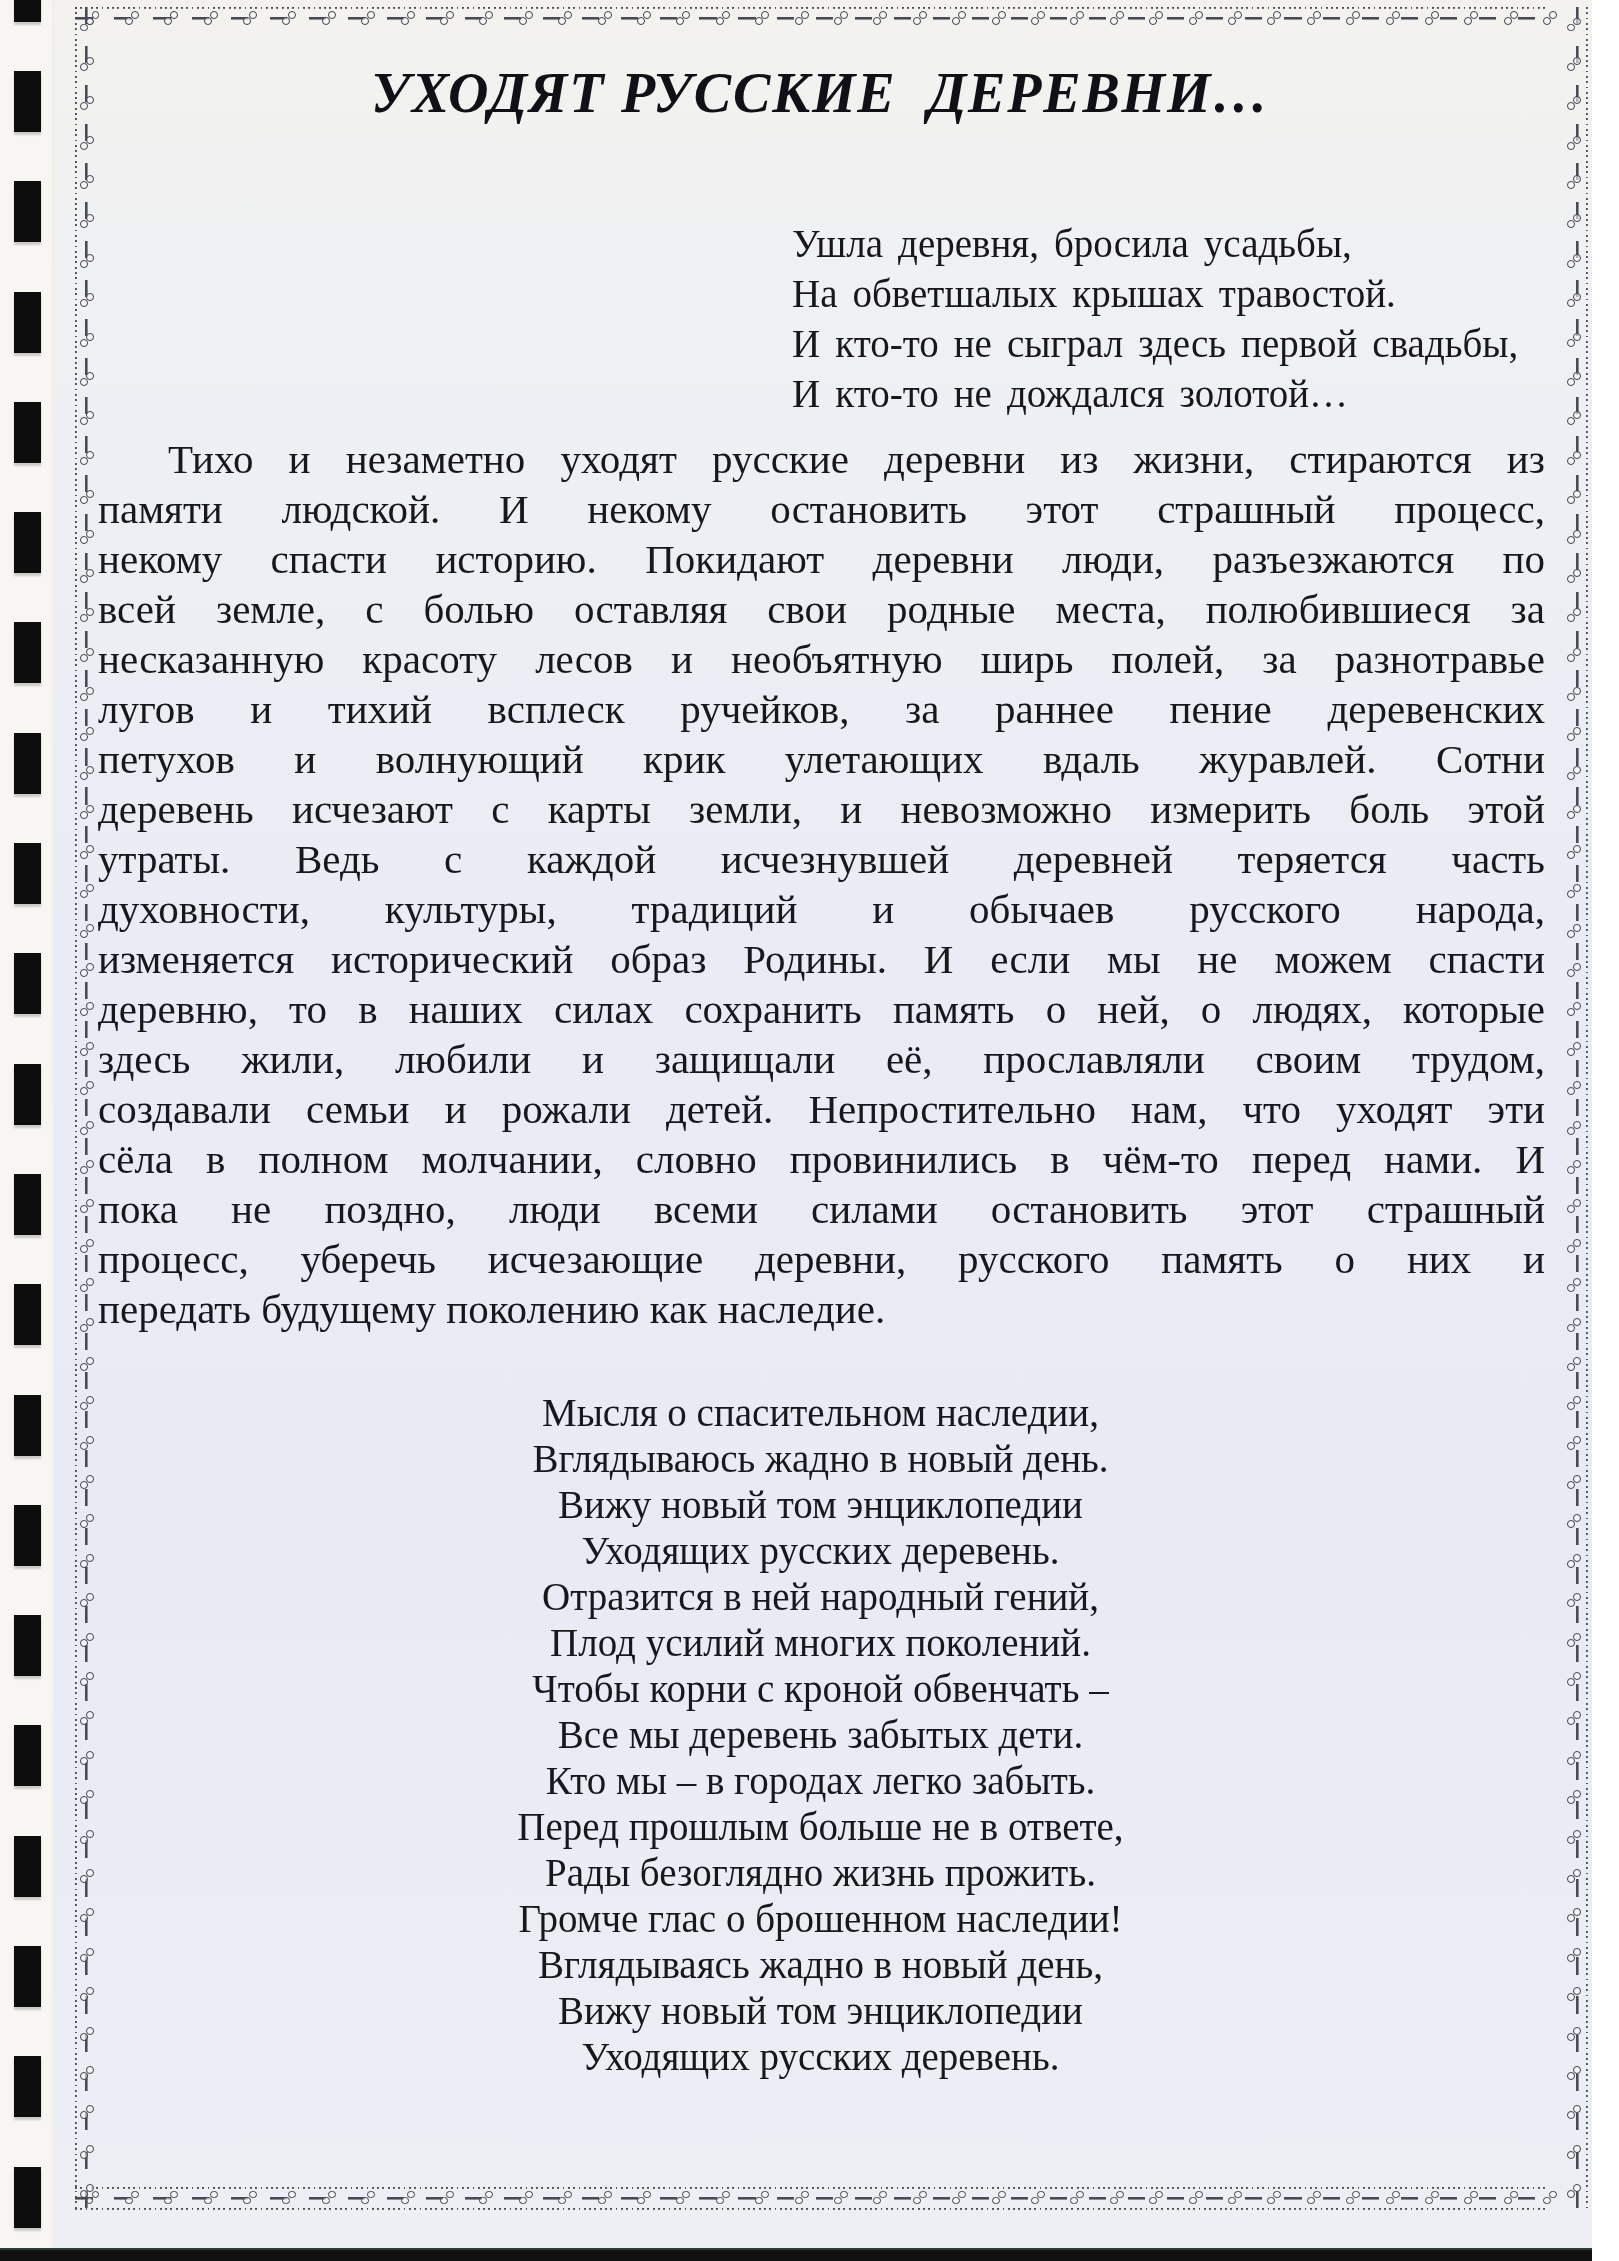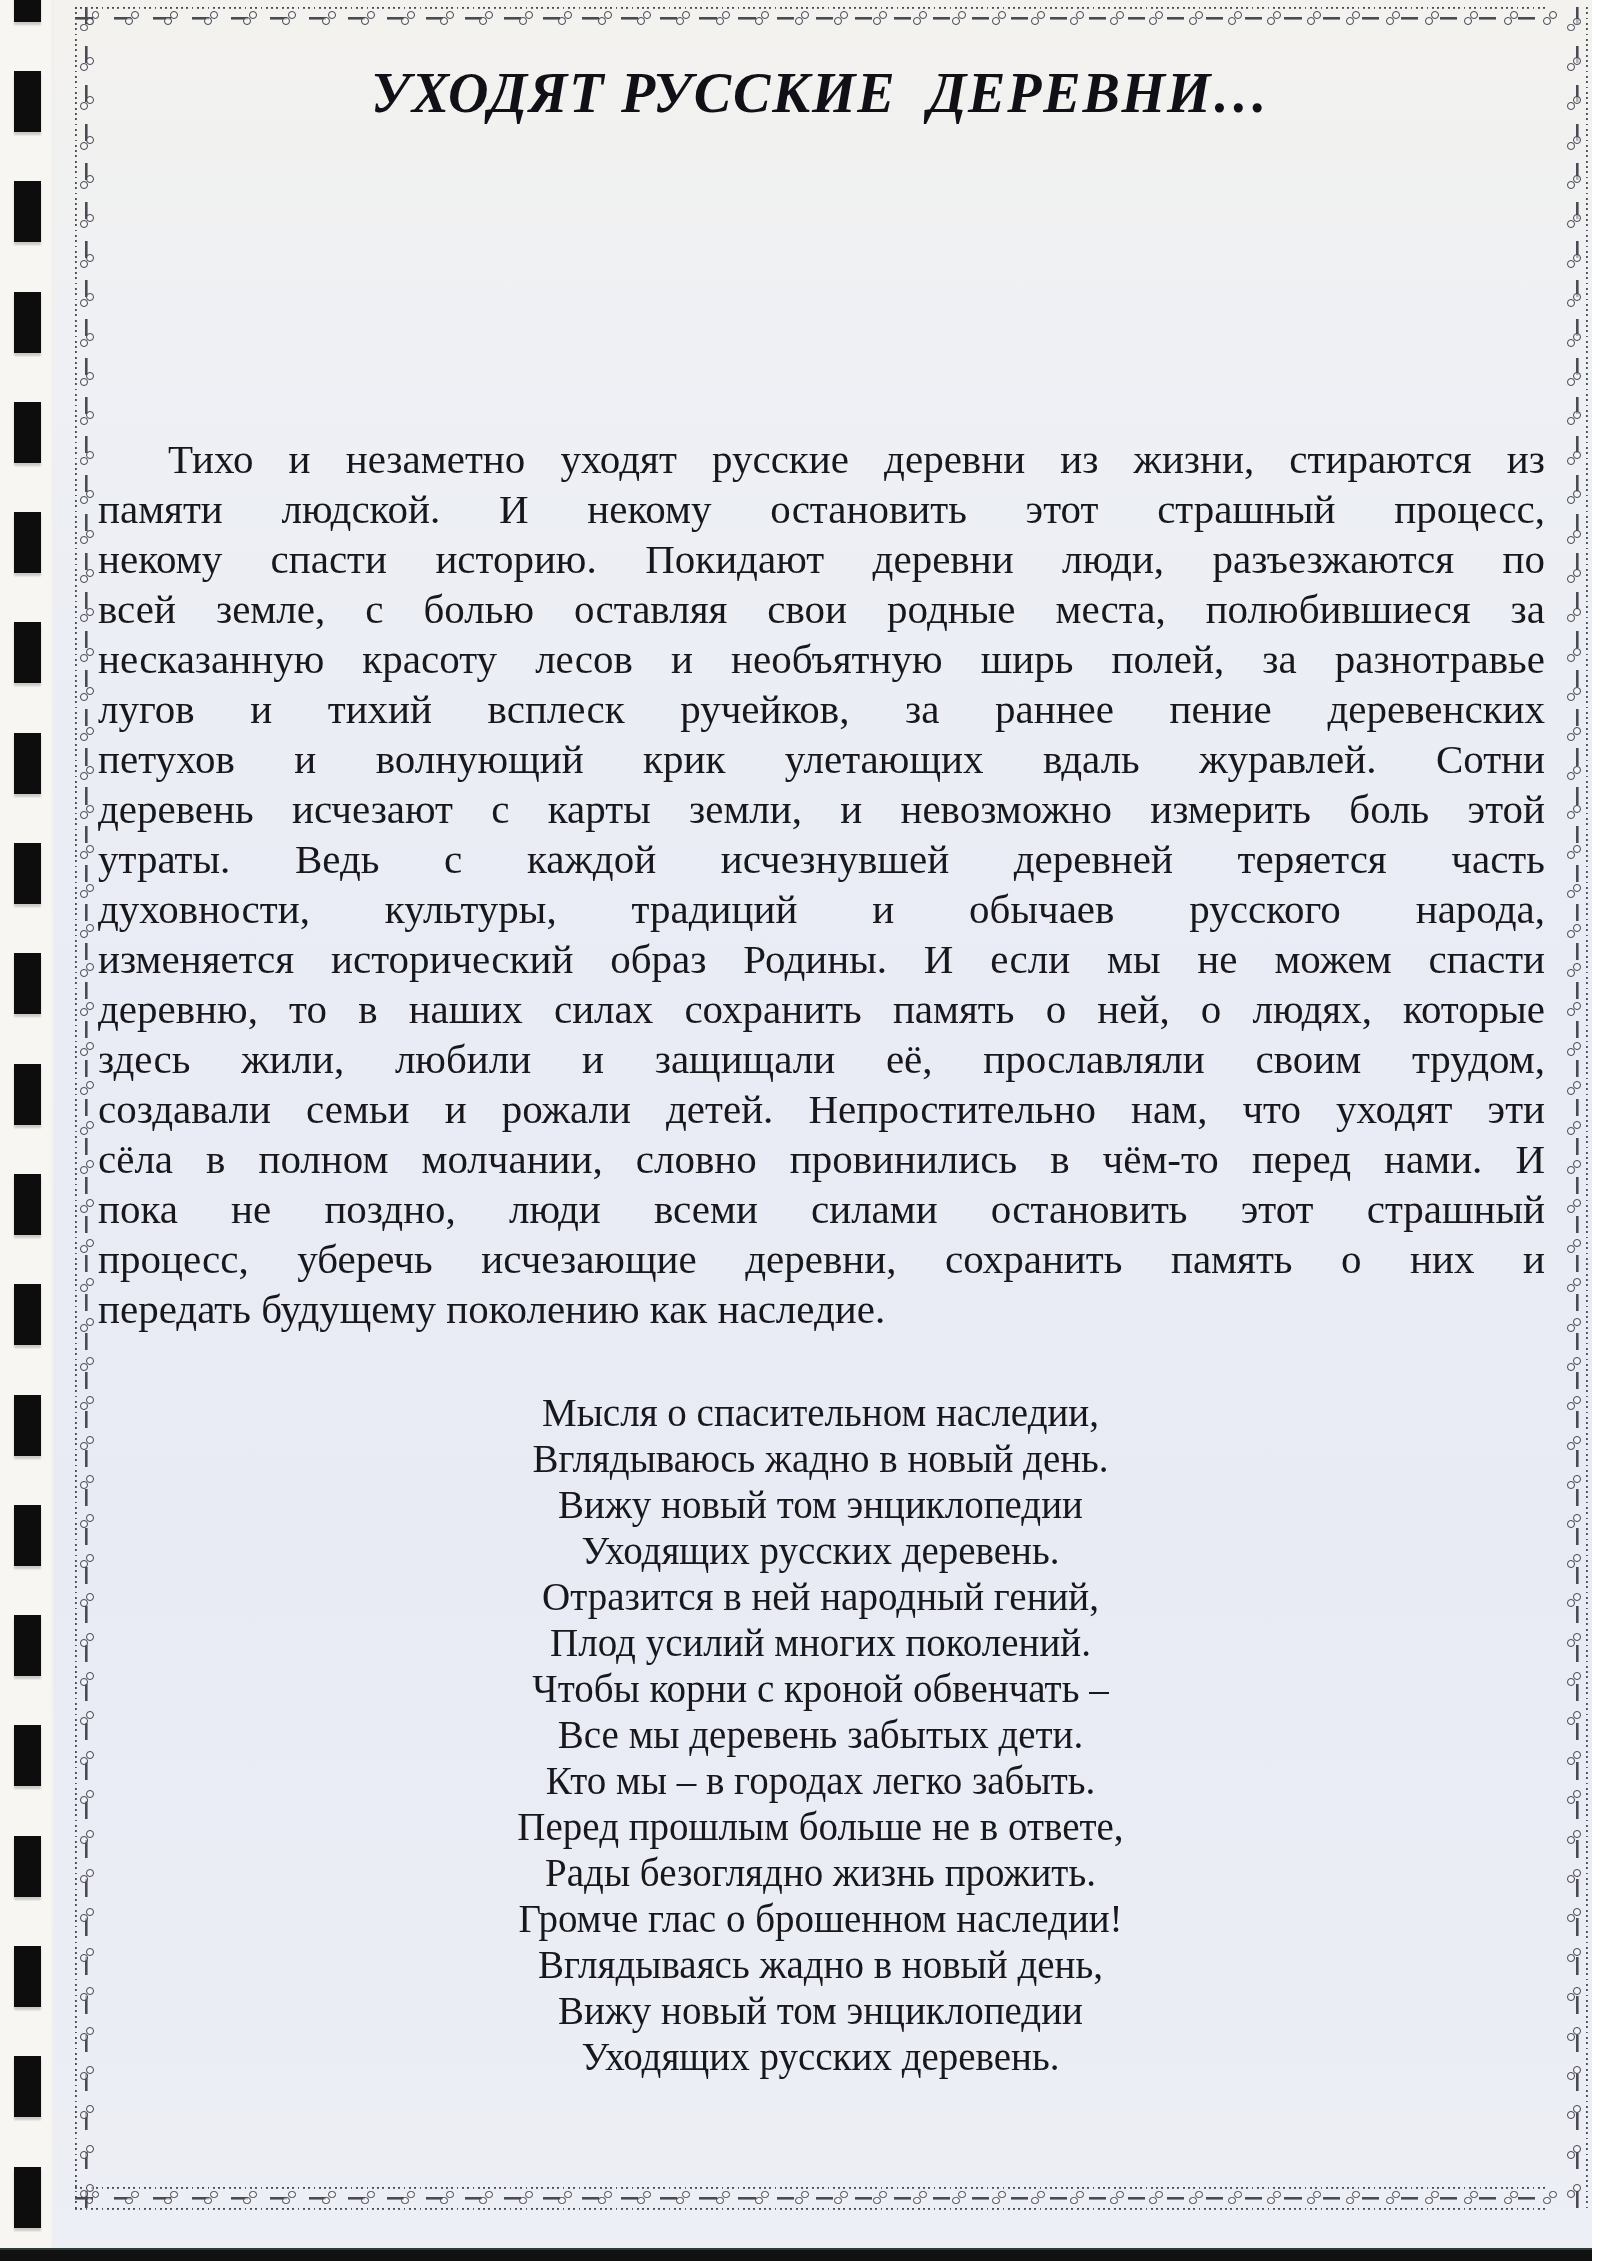"Ушла деревня, бросила усадьбы," div.epigraph { html: none -> <div> <div>Ушла деревня, бросила усадьбы,</div> <div>На обветшалых крышах травостой.</div> <div>И кто-то не сыграл здесь первой свадьбы,</div> <div>И кто-то не дождался золотой…</div> </div> }
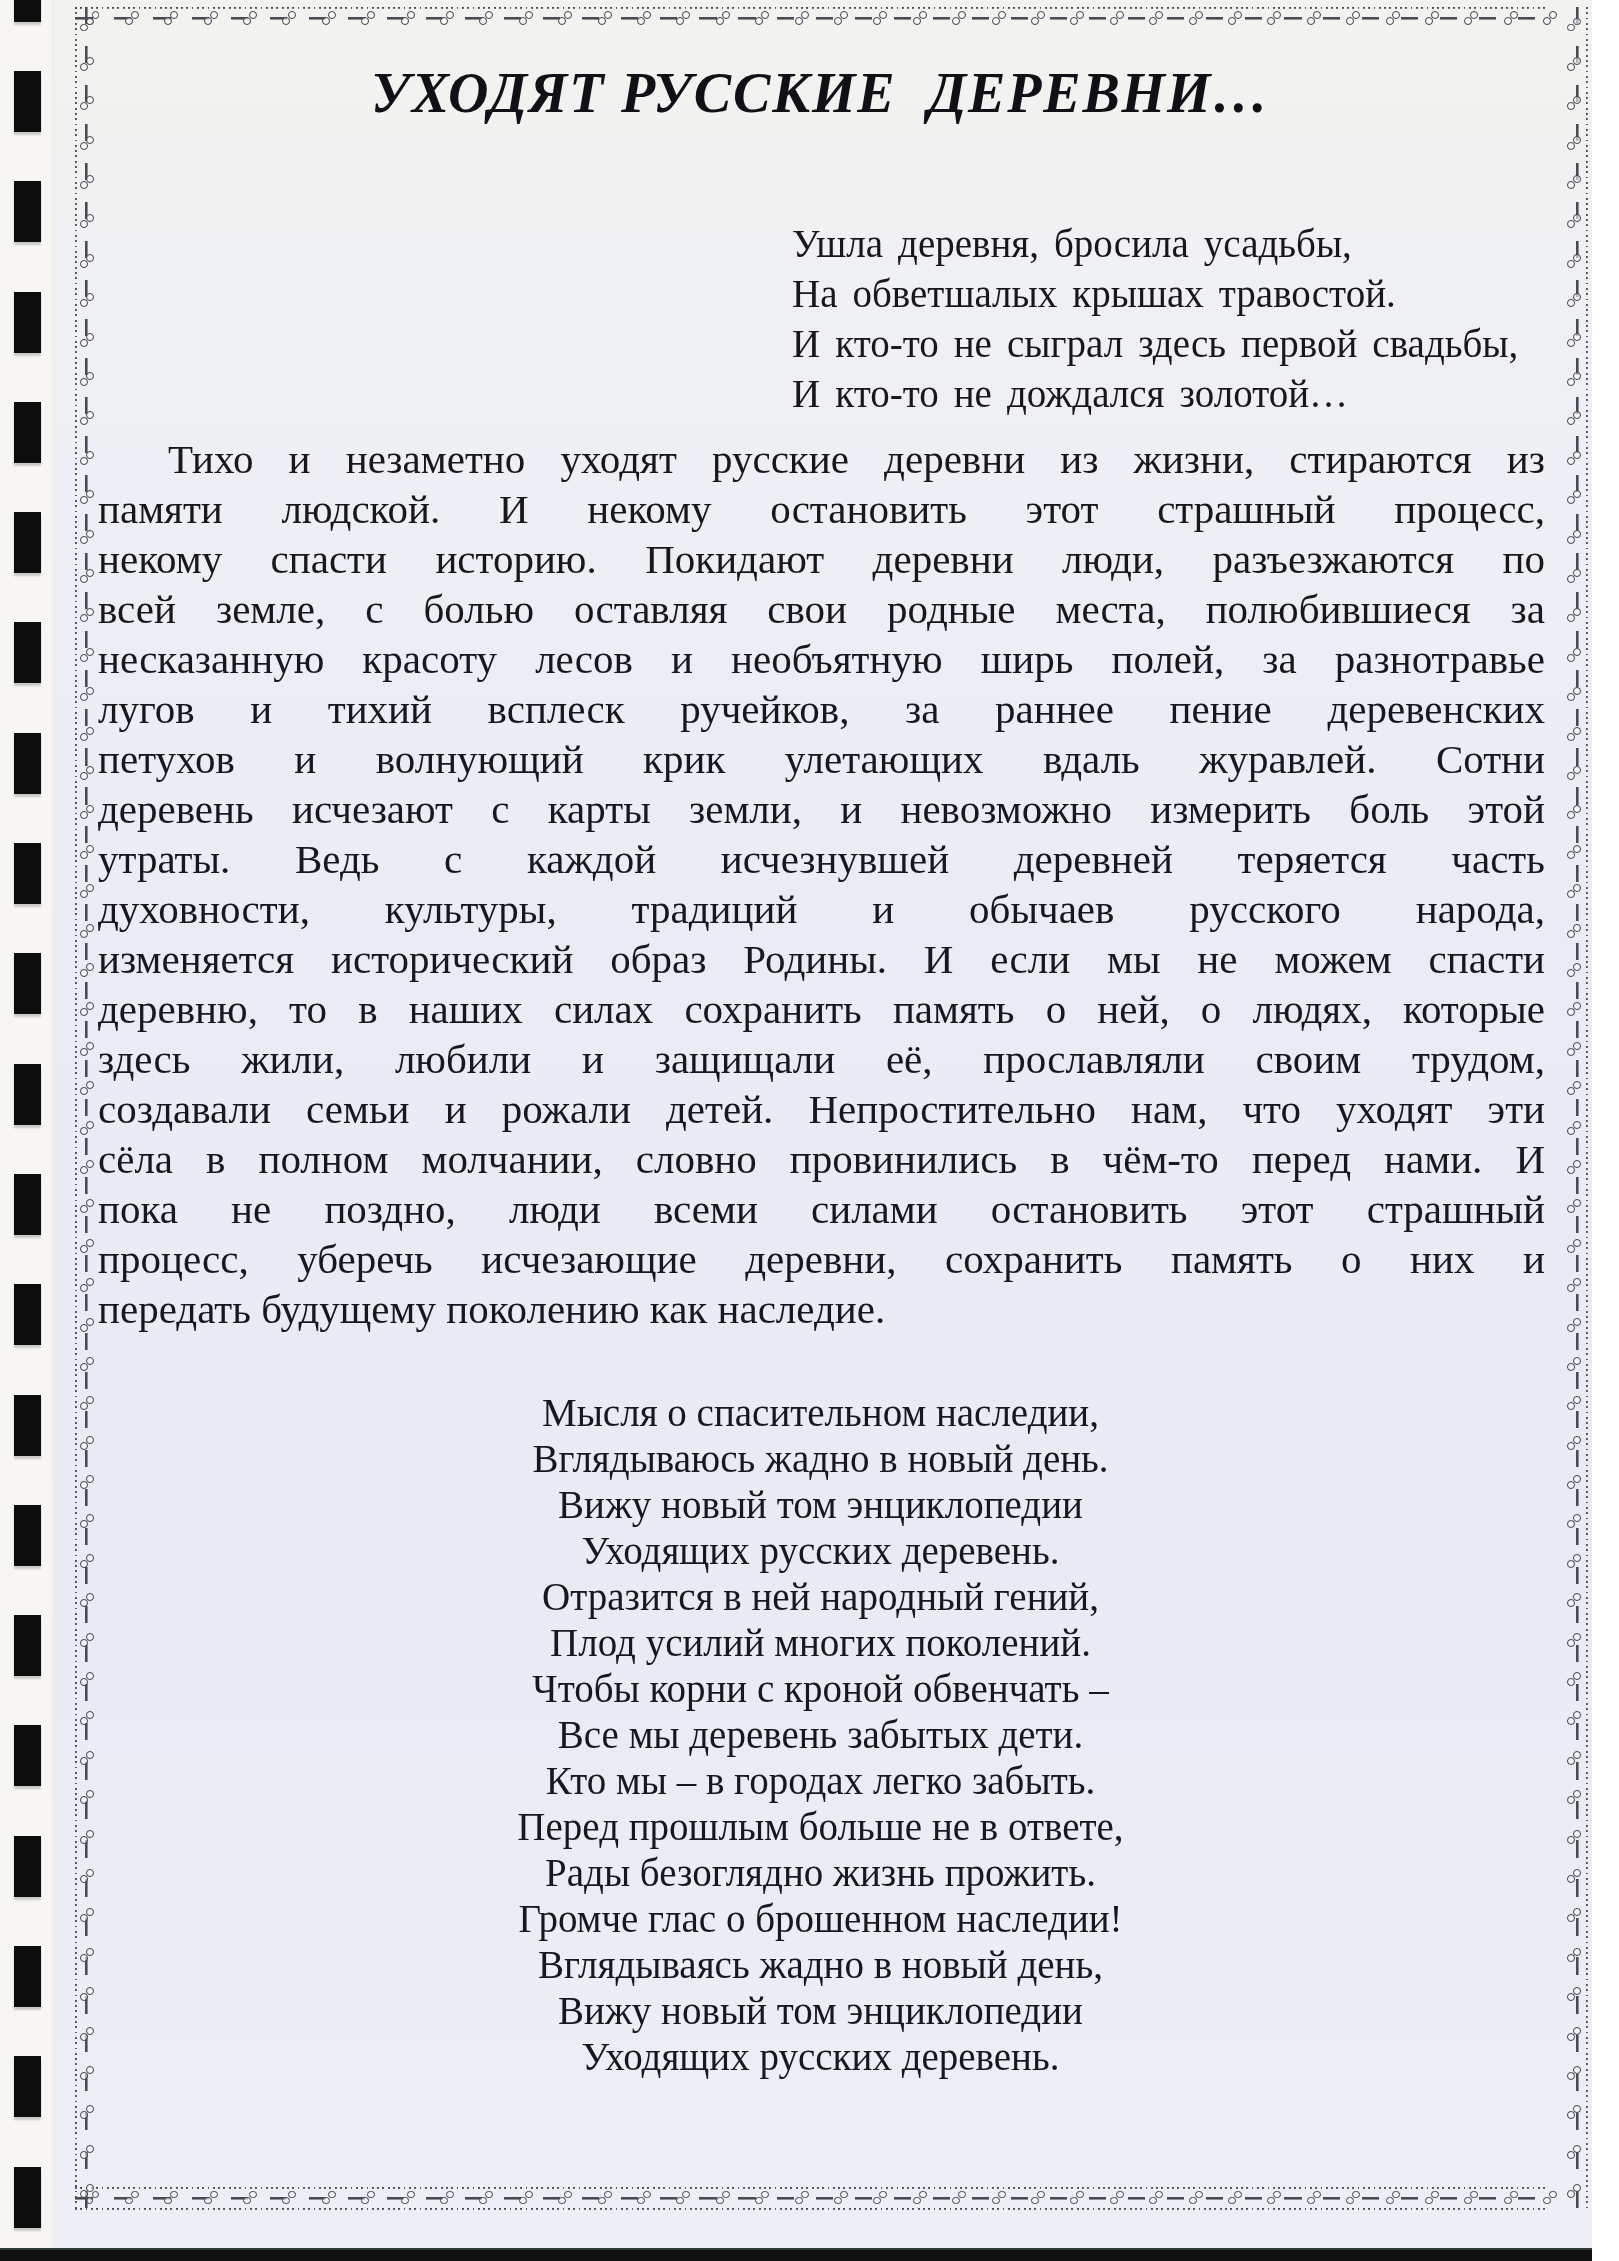"процесс, уберечь исчезающие деревни," div.pline { text: сохранить -> русского }
